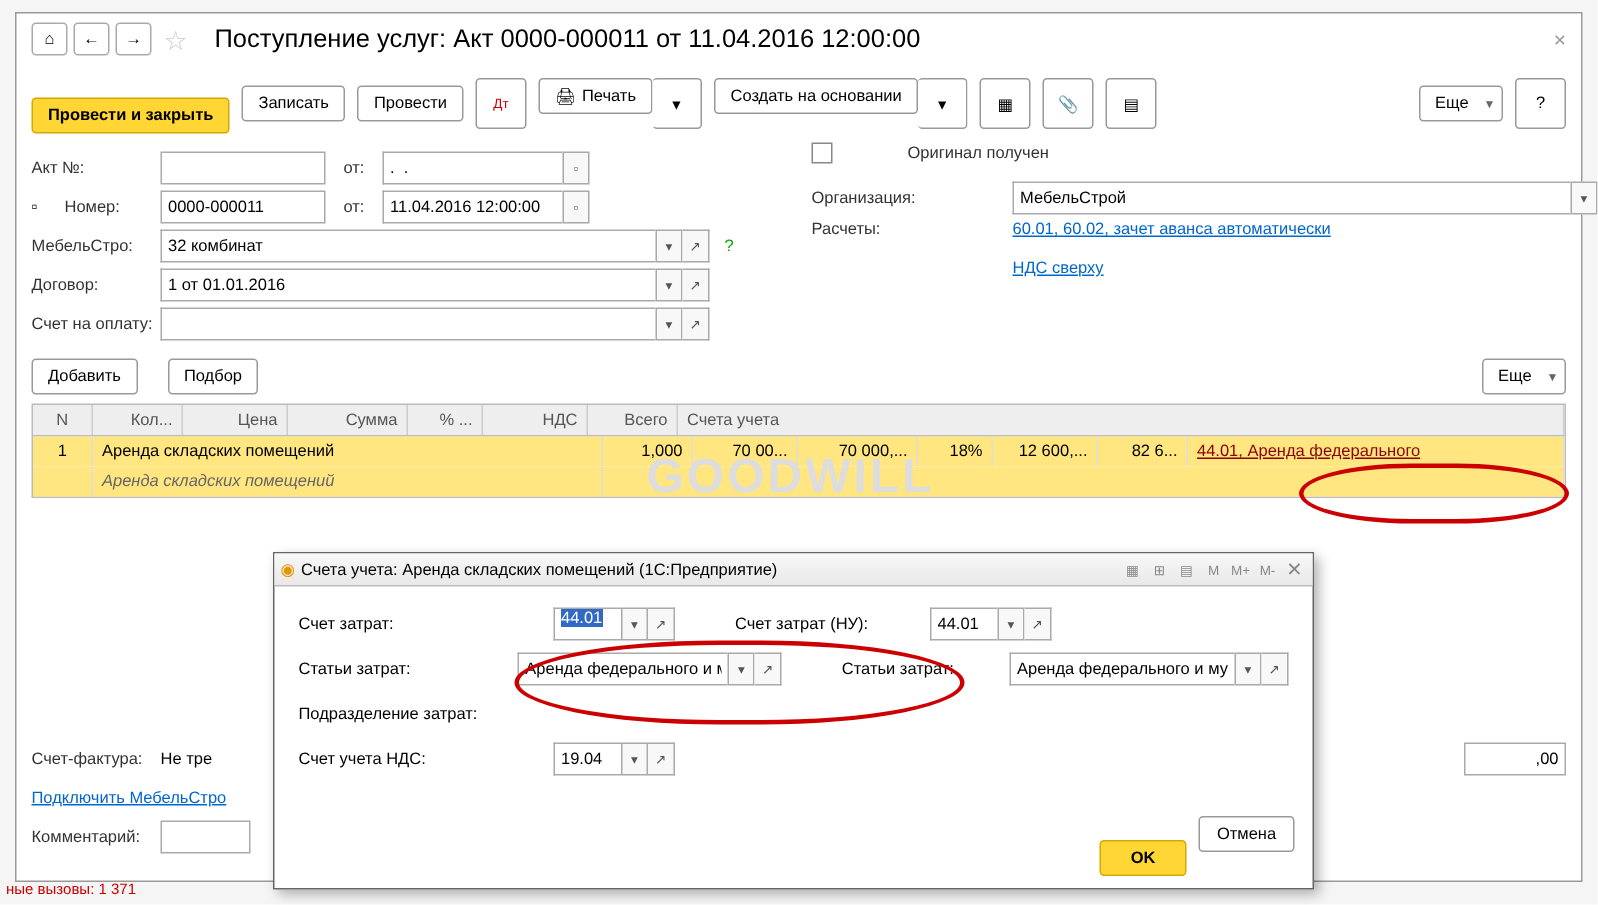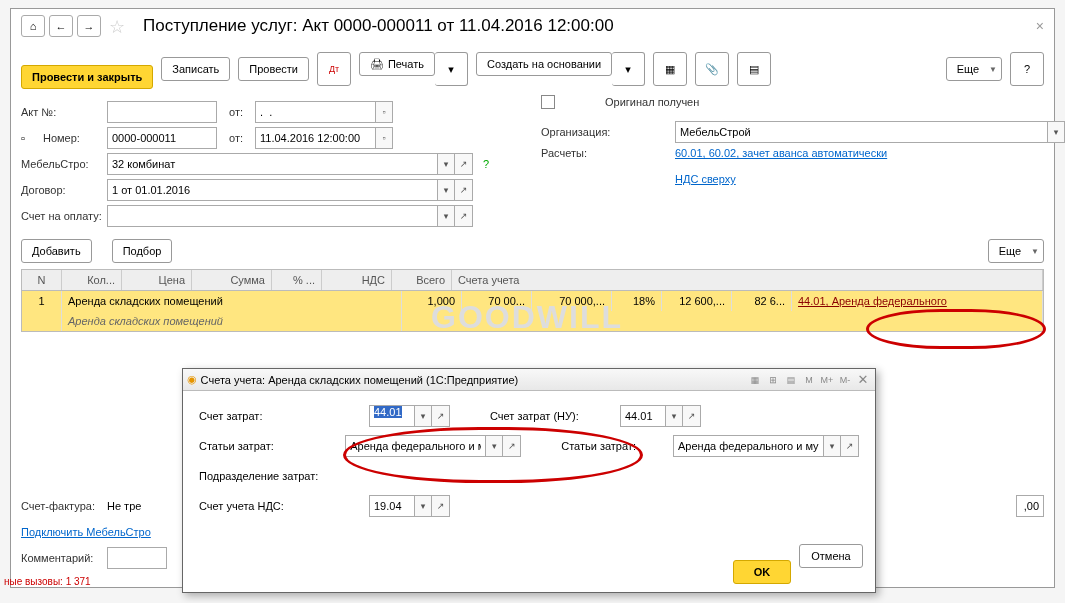",00" input.input { width: 28px -> 68px }
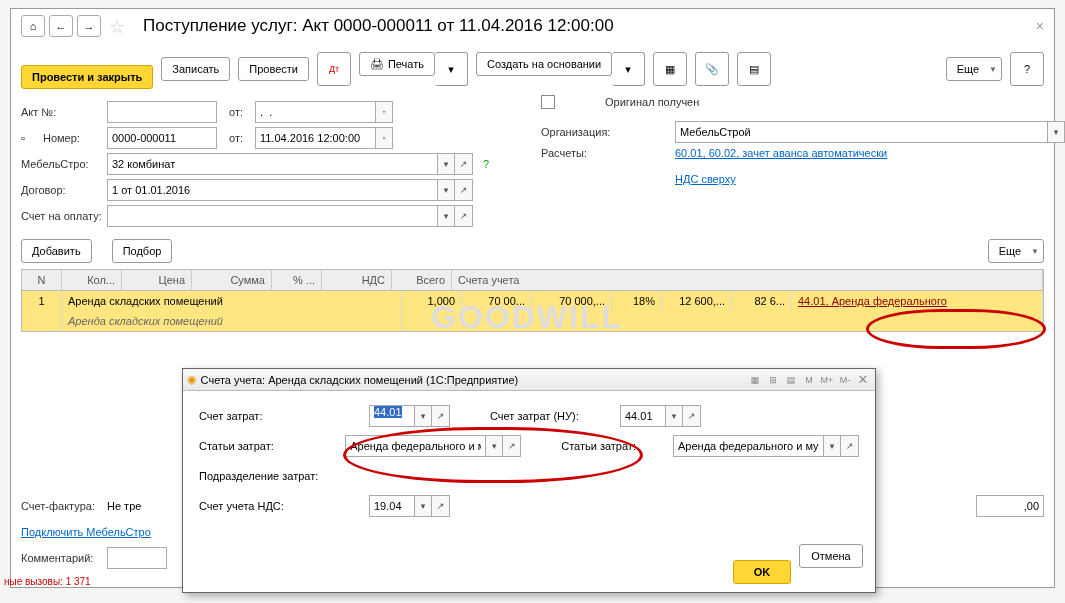"ные вызовы: 1 371" .red-status { bottom: 16px -> 4px }
